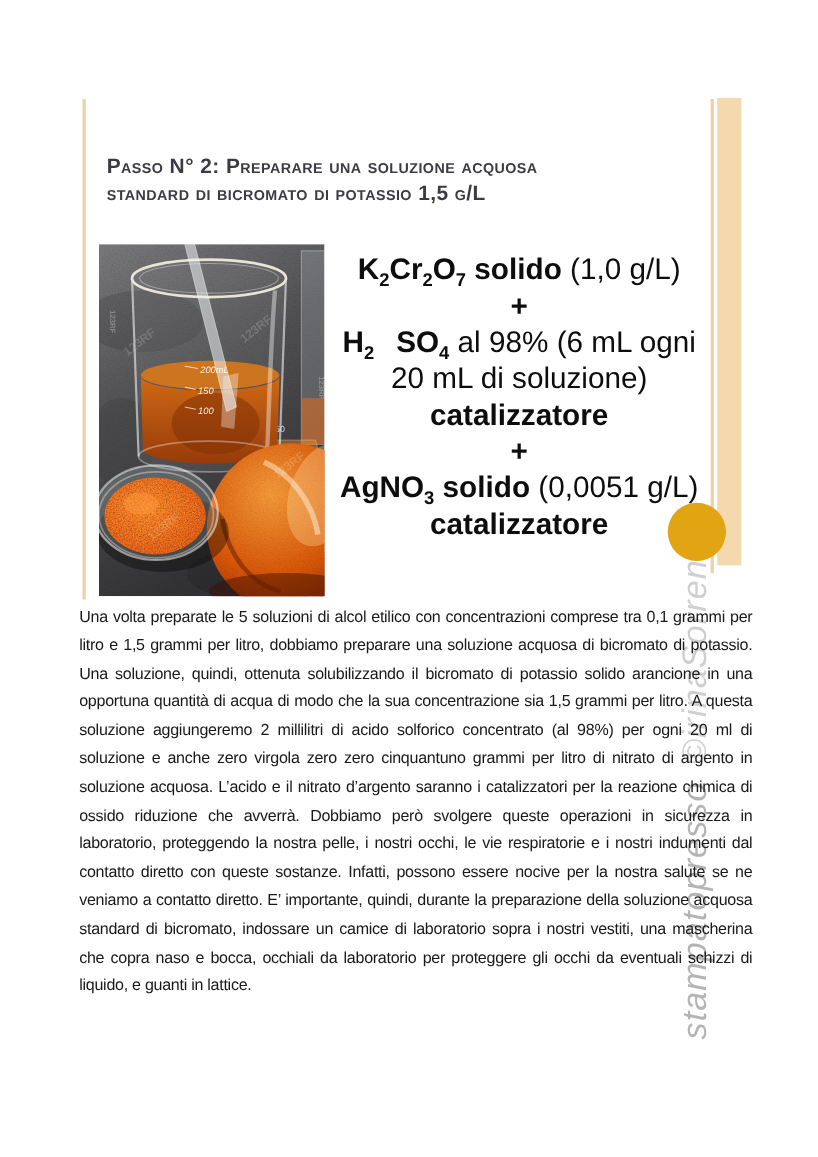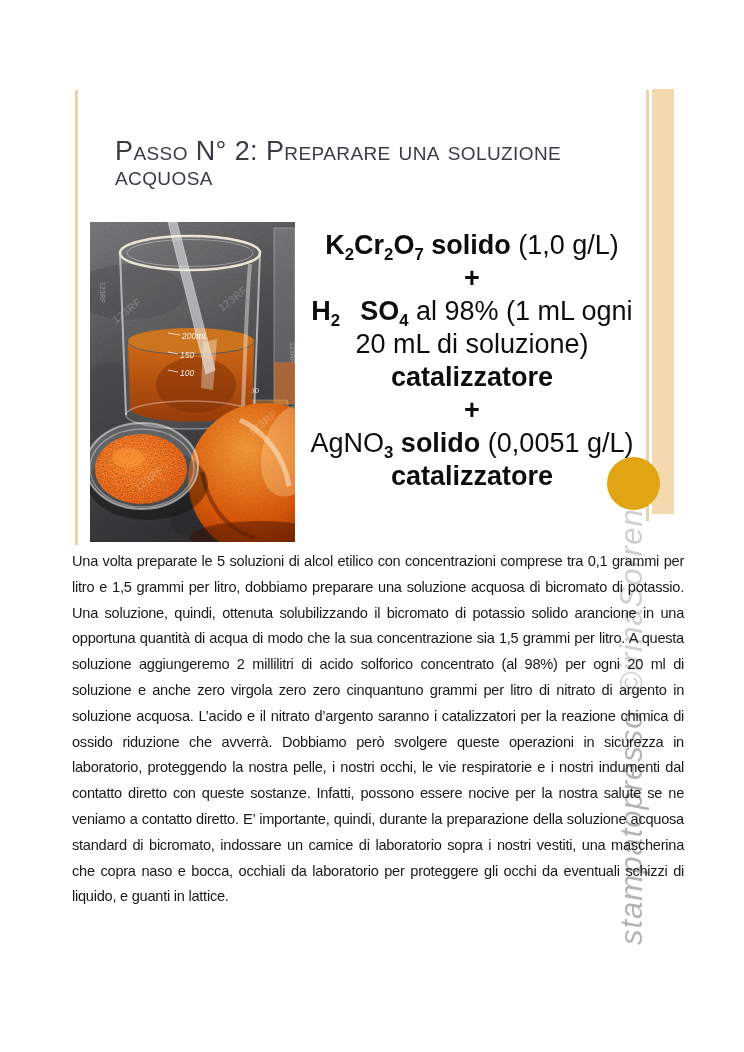"Passo N° 2: Preparare una" .title { font-size: 27px -> 19px; font-weight: 400 -> 700; left: 115px -> 97px }
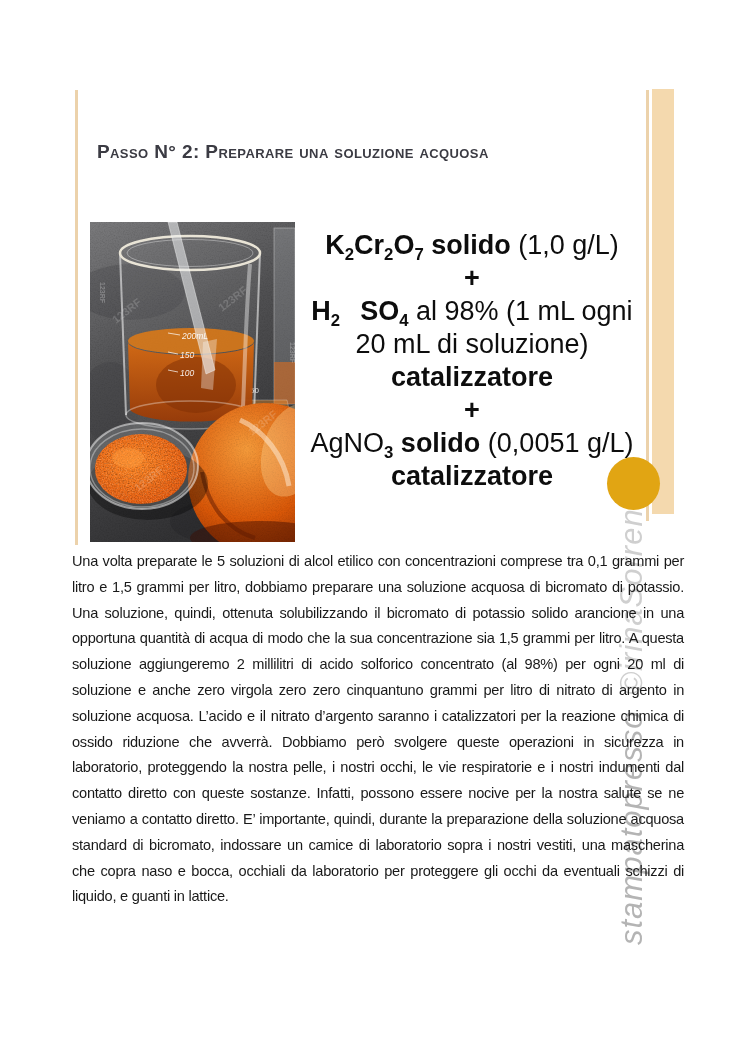"standard di bicromato di potassio" span.tline { html: none -> <span>standard di bicromato di potassio 1,5 g/L</span> }
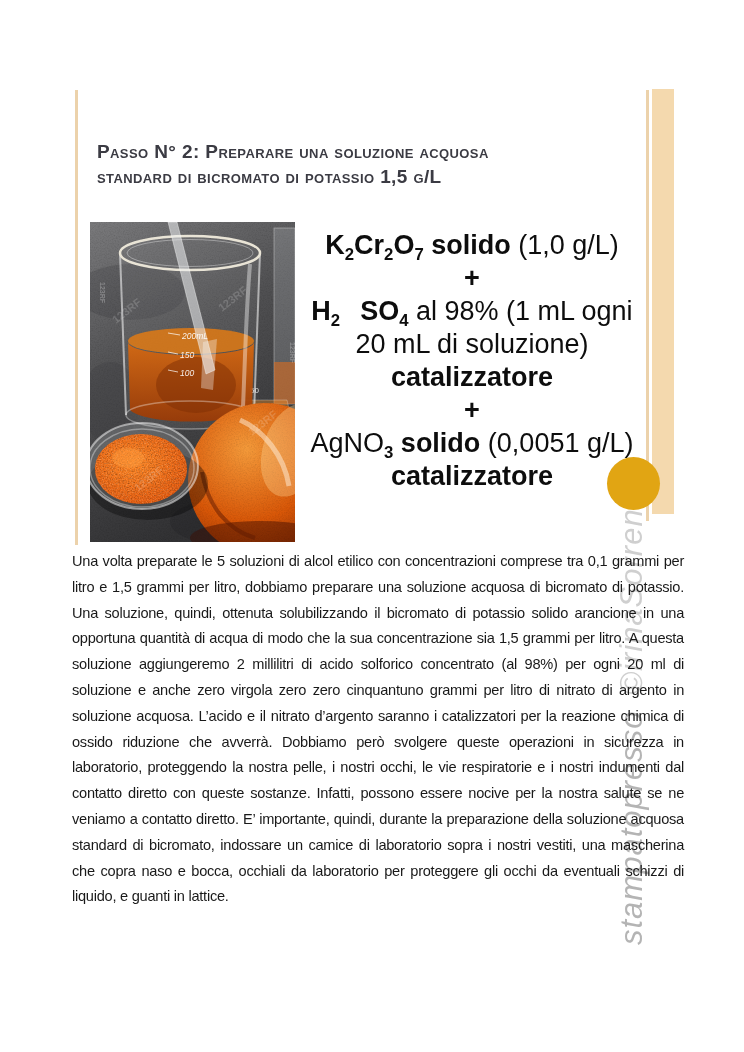"al 98% (1 mL ogni" span { text: 1 -> 6 }
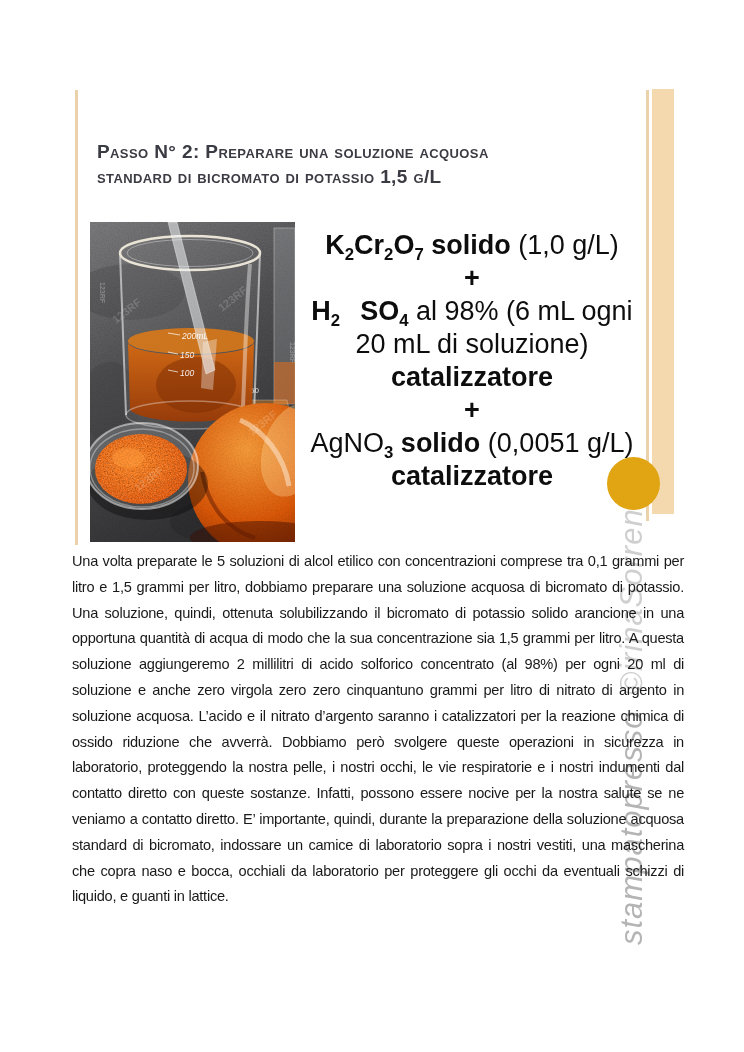"AgNO" span { font-weight: 400 -> 700 }
